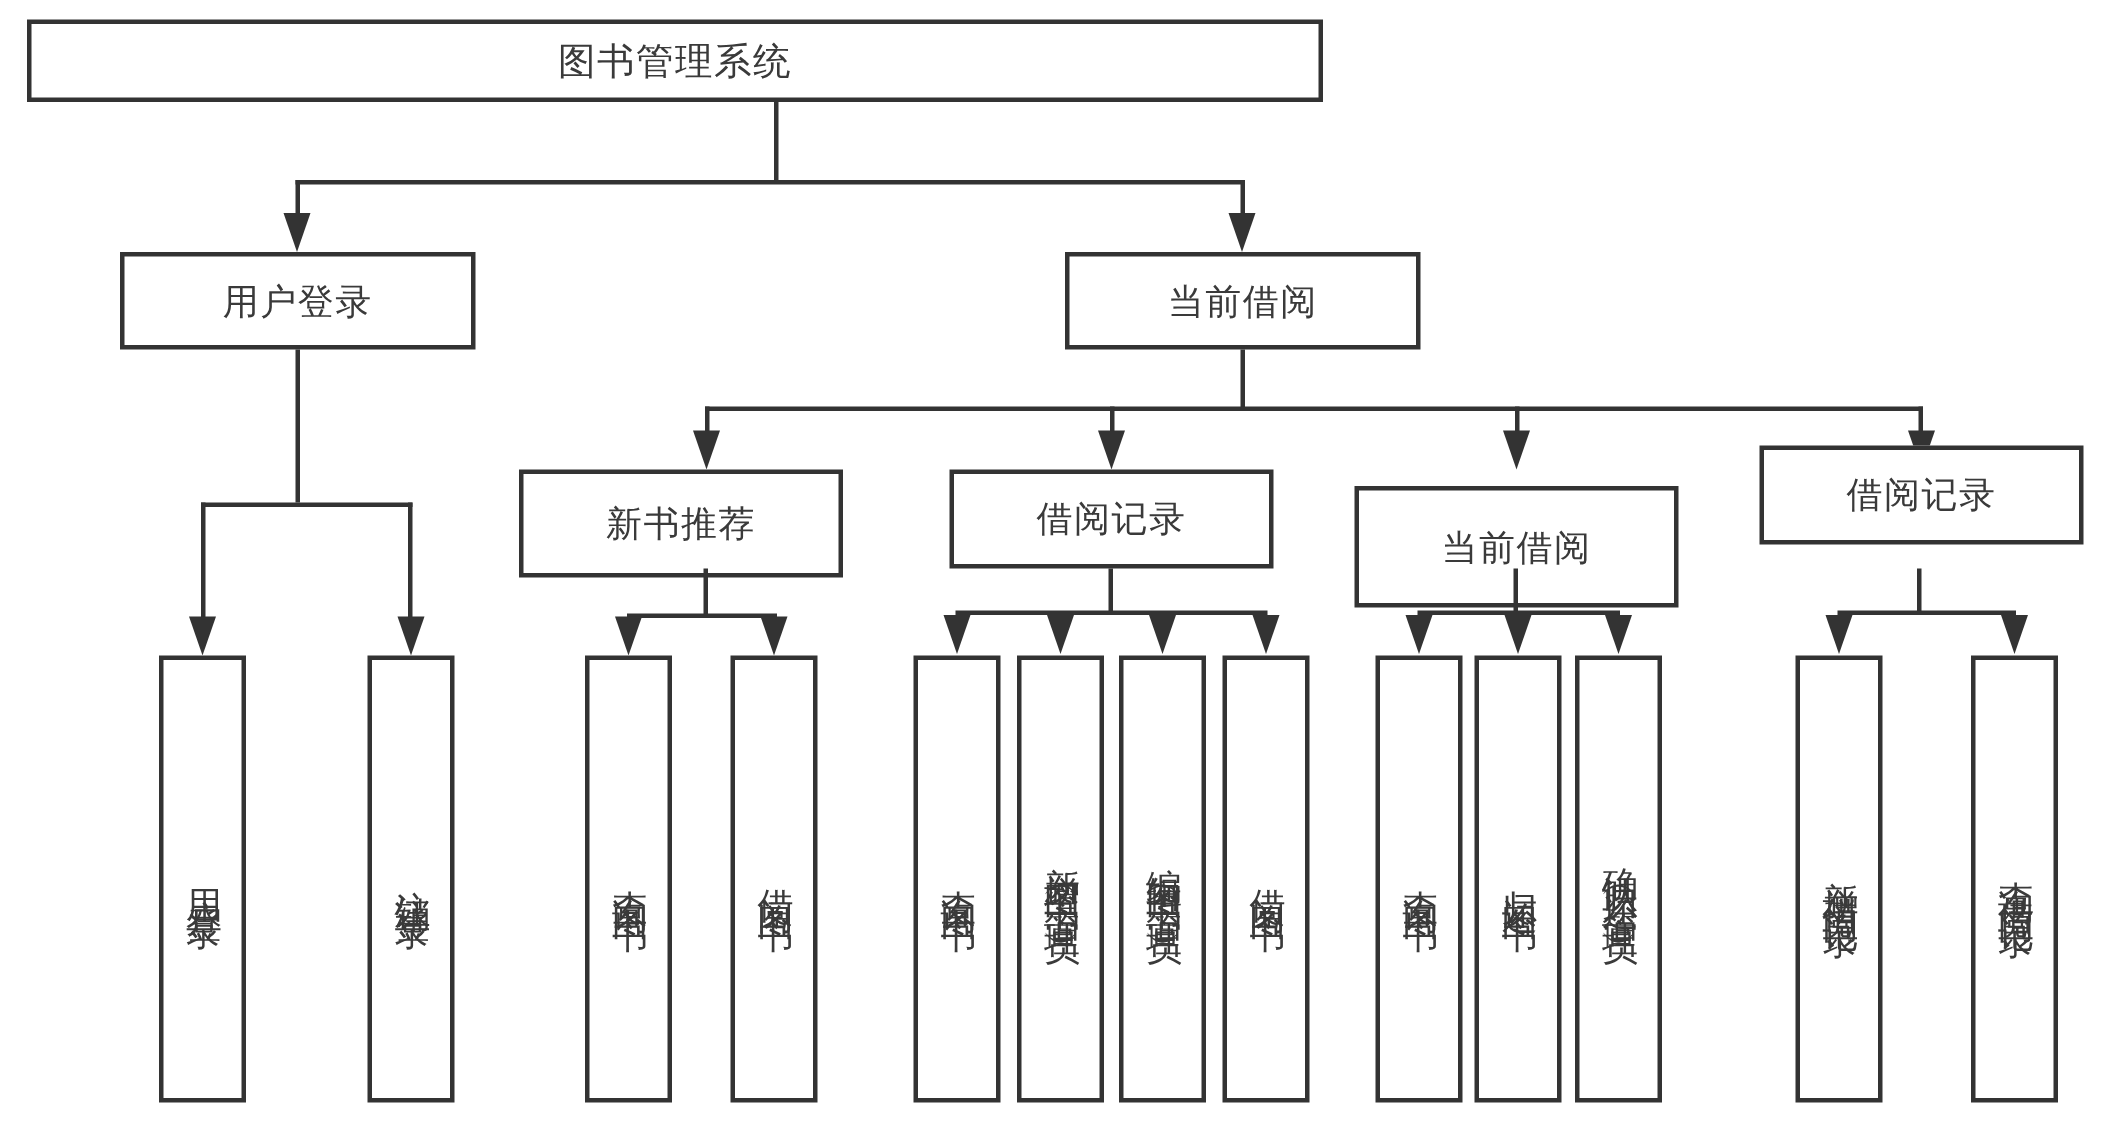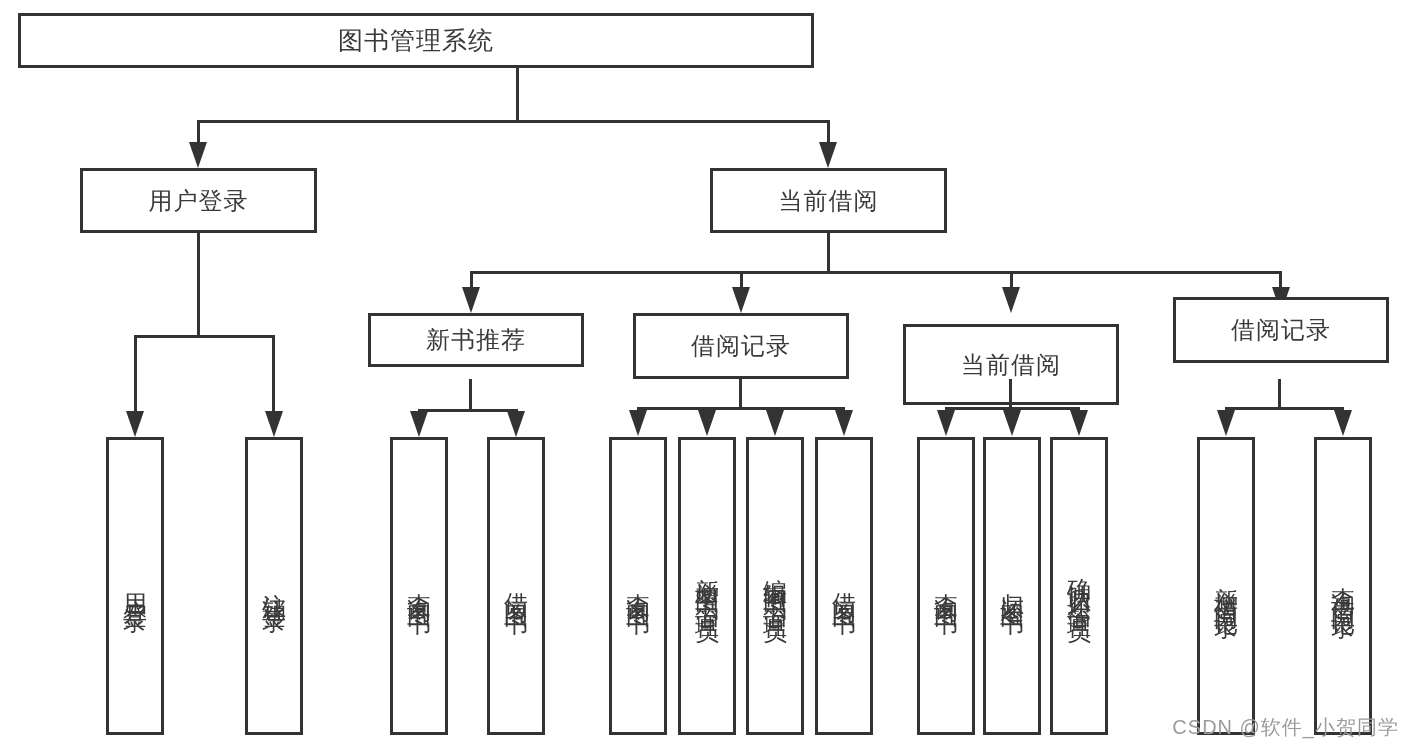"图书管理系统" div.box { width: 796px -> 864px }
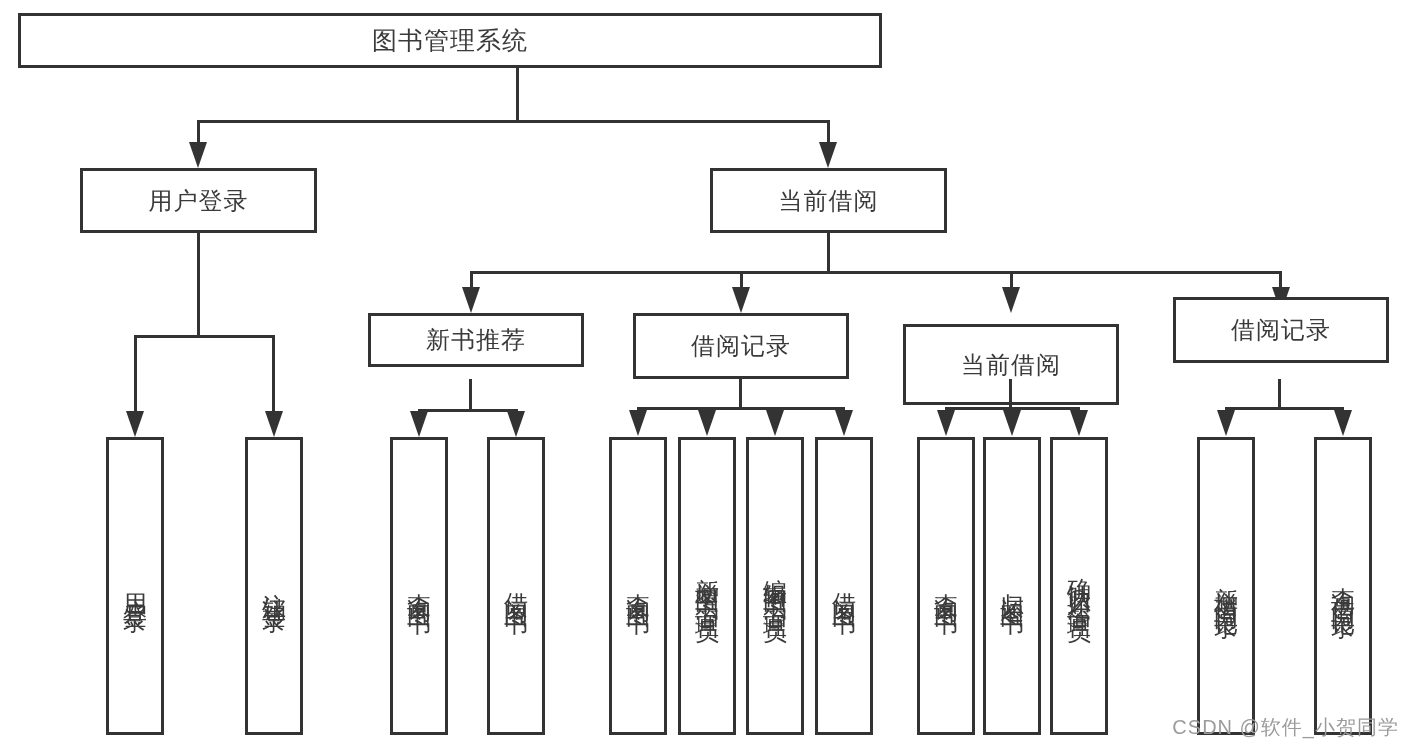"新书推荐" div.box { height: 54px -> 72px; left: 368px -> 346px }
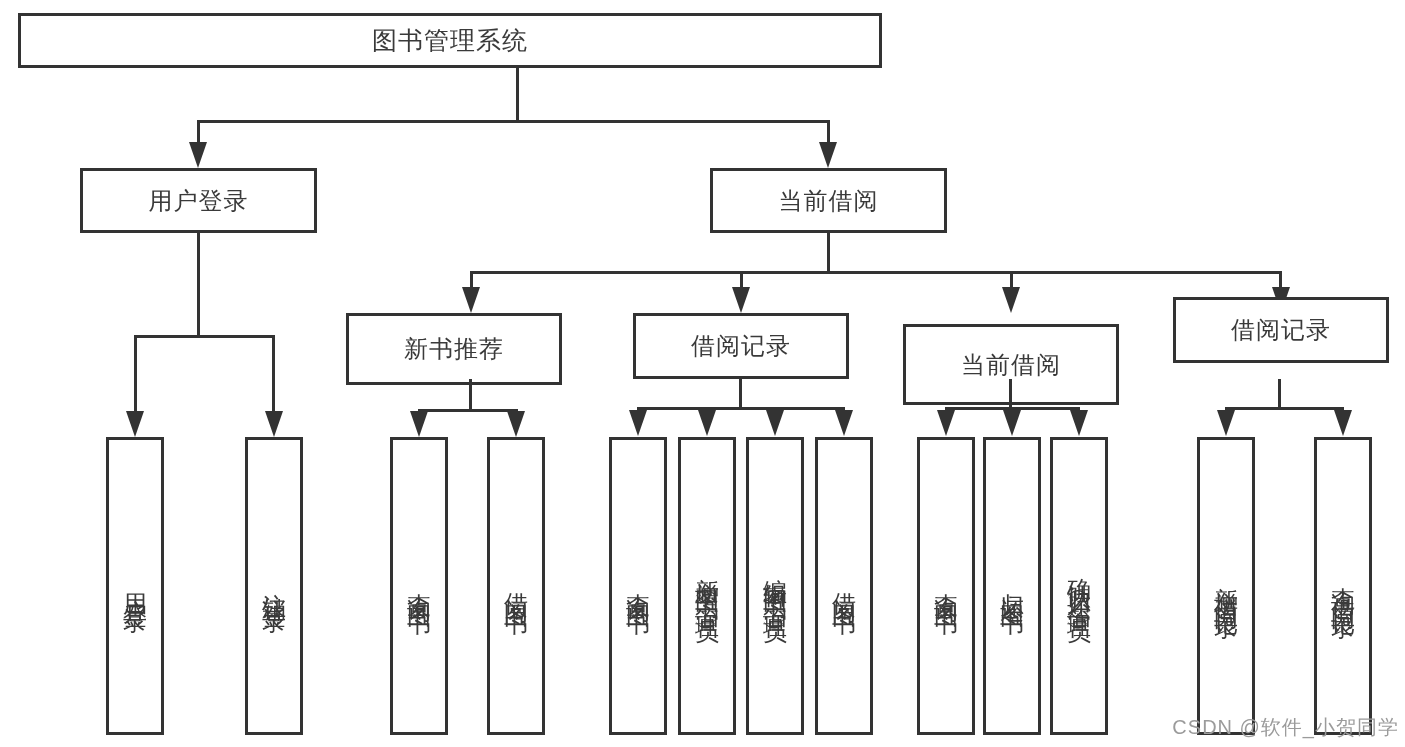"CSDN @软件_小贺同学" div.watermark { html: <div>CSDN @软件_小贺同学</div> -> none }
